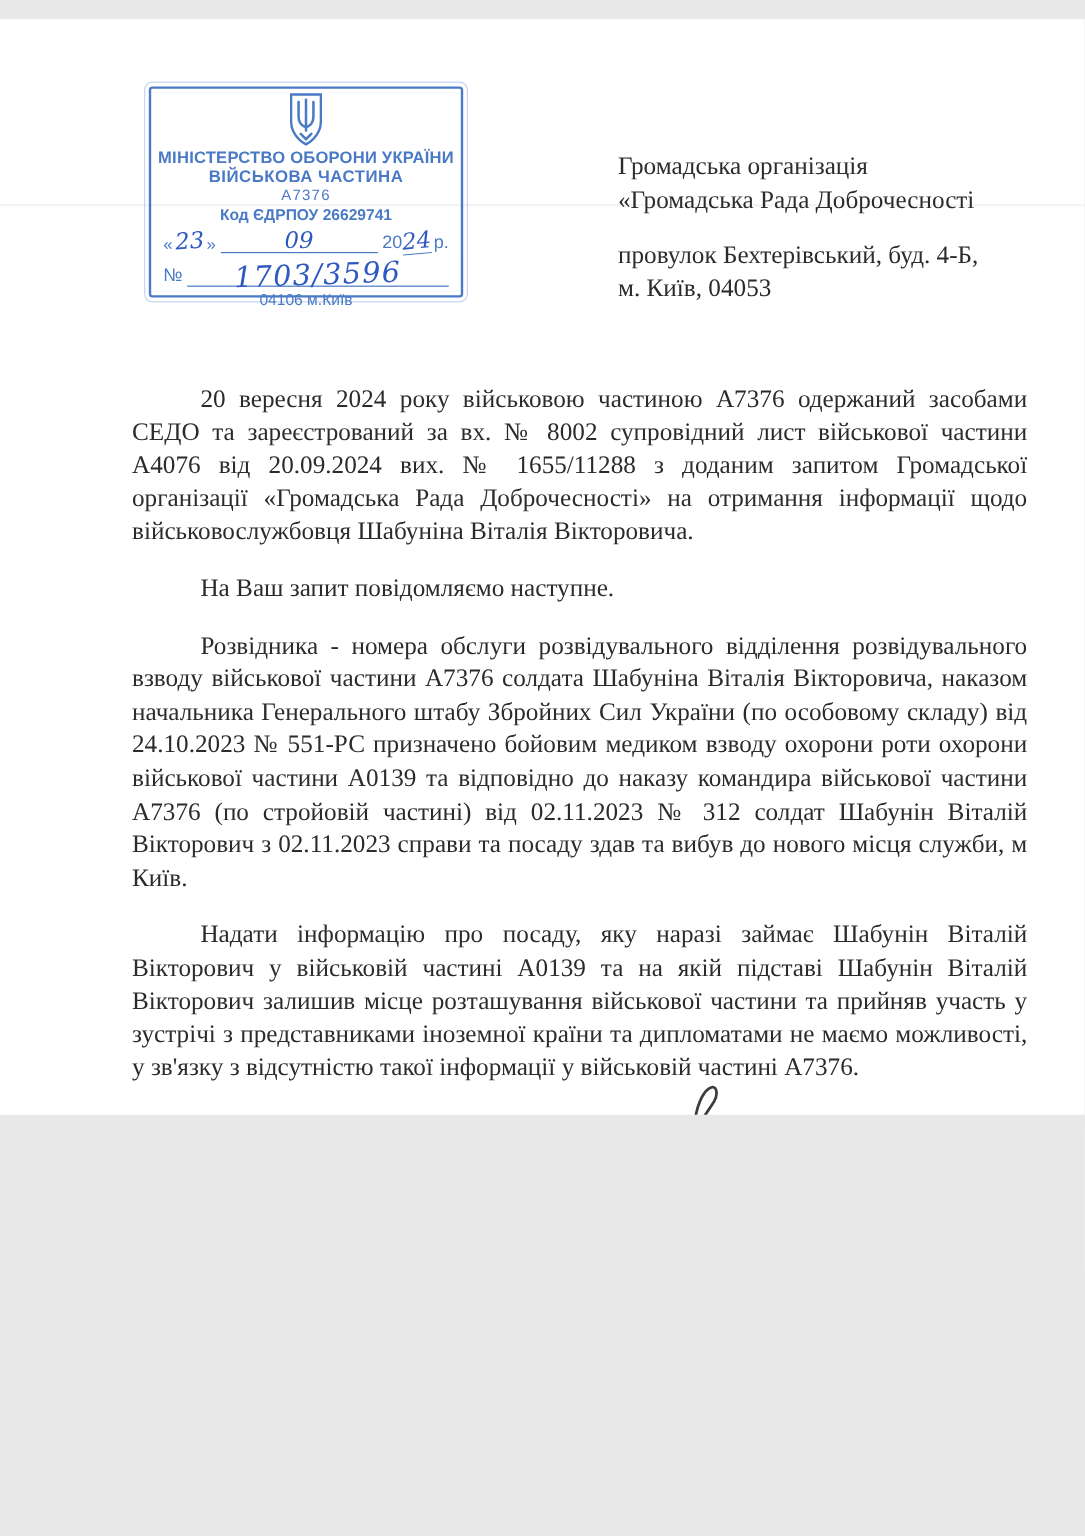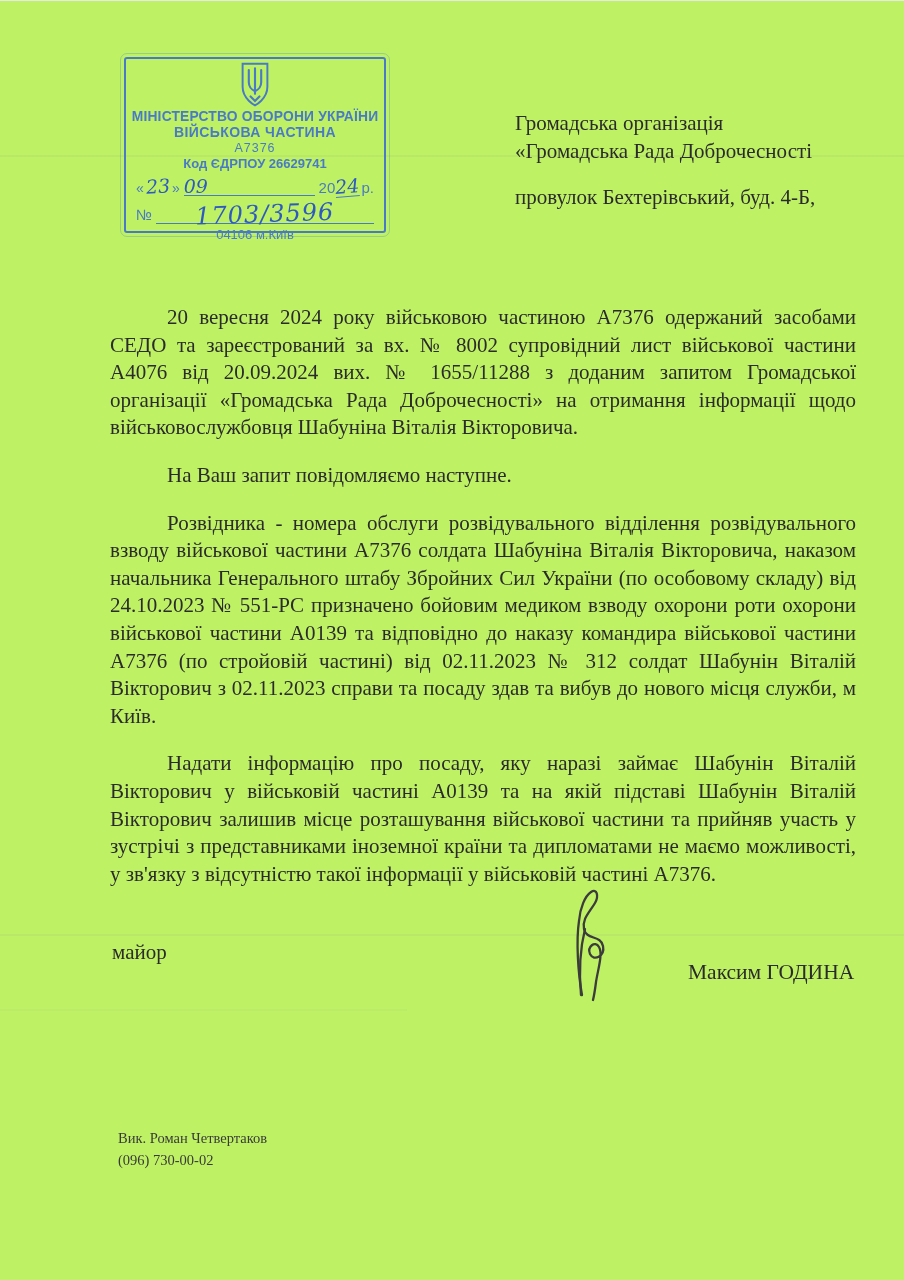"МІНІСТЕРСТВО ОБОРОНИ УКРАЇНИ" .page { background: #bef264 -> #ffffff; height: 1280px -> 913px; margin: 1px auto -> 16px auto }
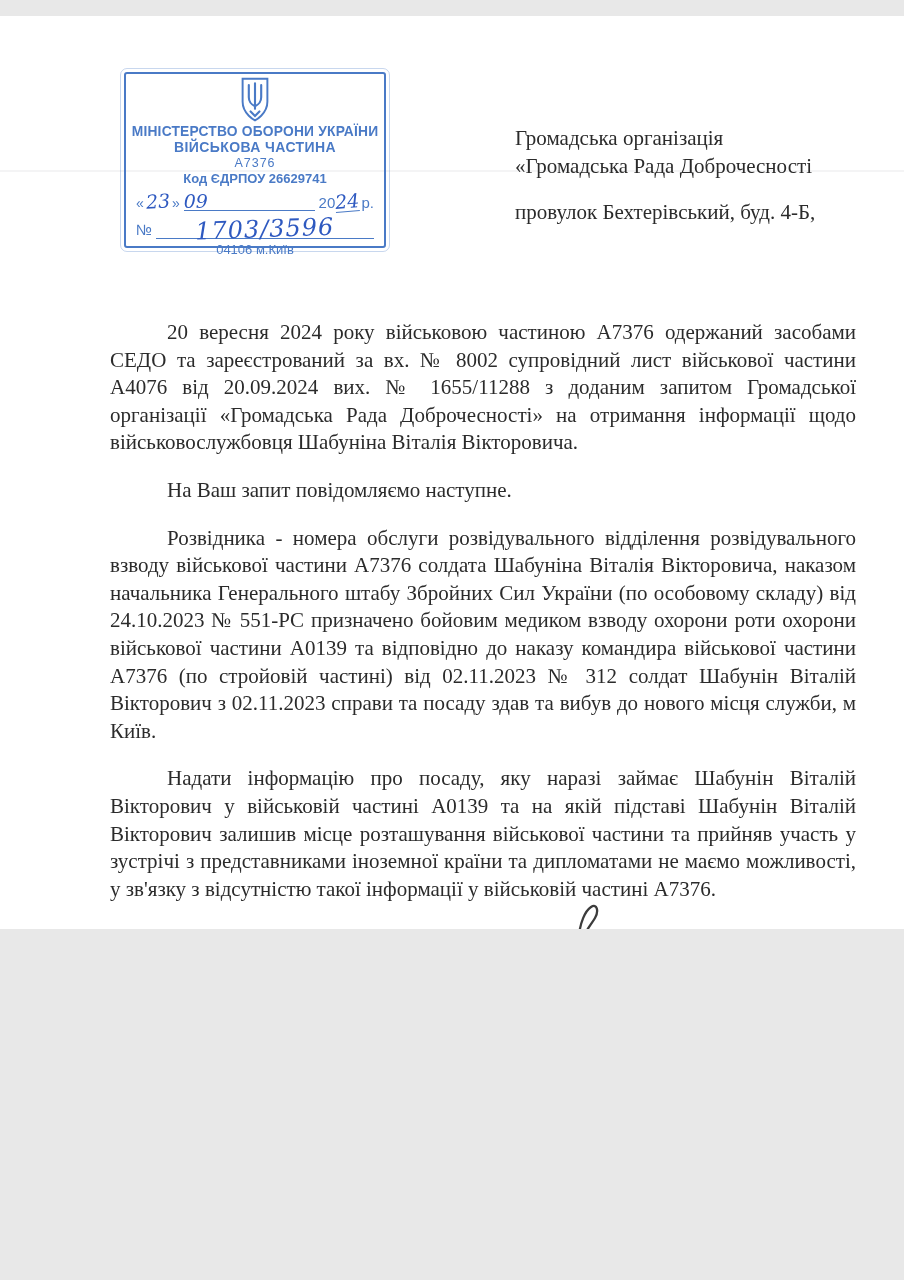"09" .blank-month { text-align: left -> center }
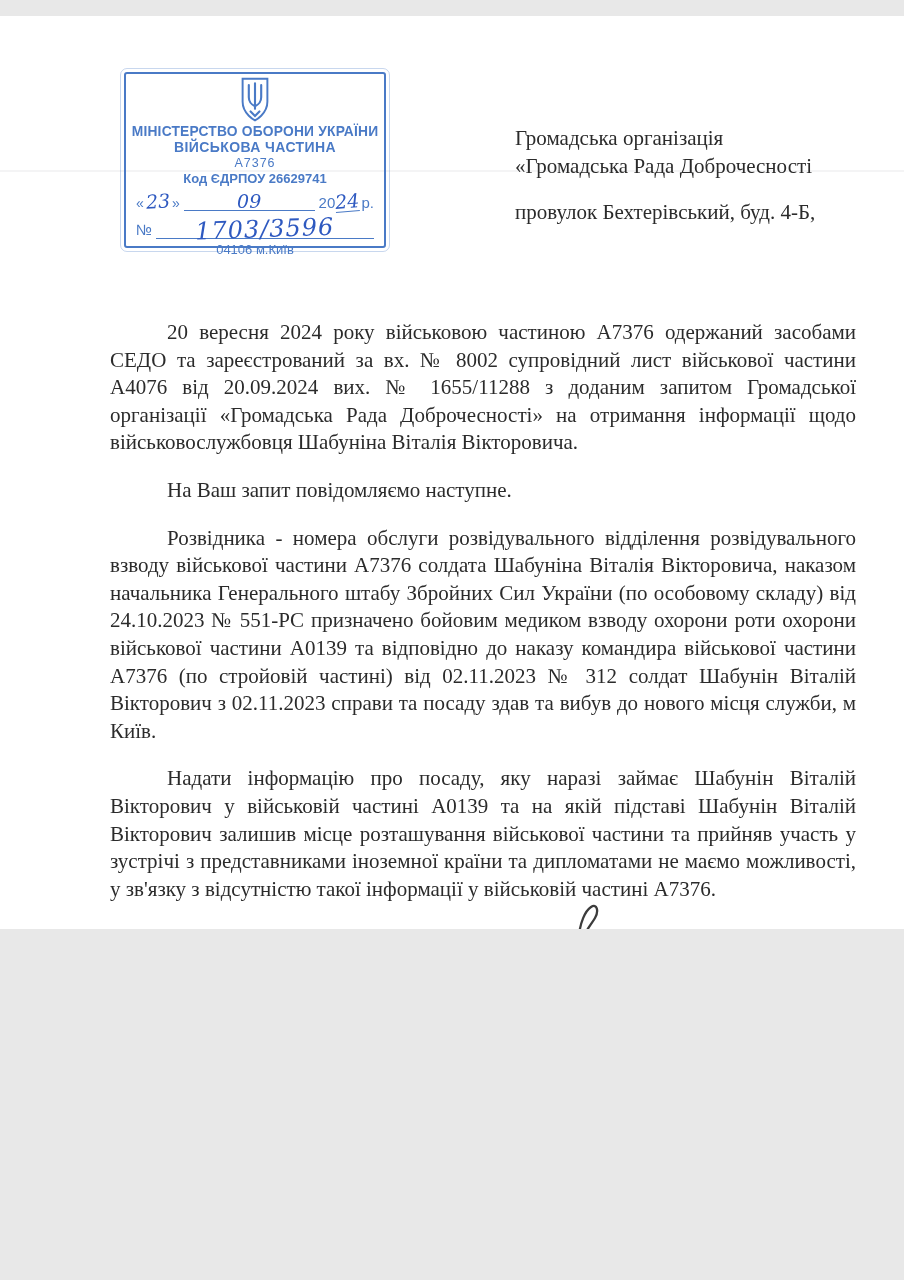"м. Київ, 04053" div { html: none -> <div>м. Київ, 04053</div> }
